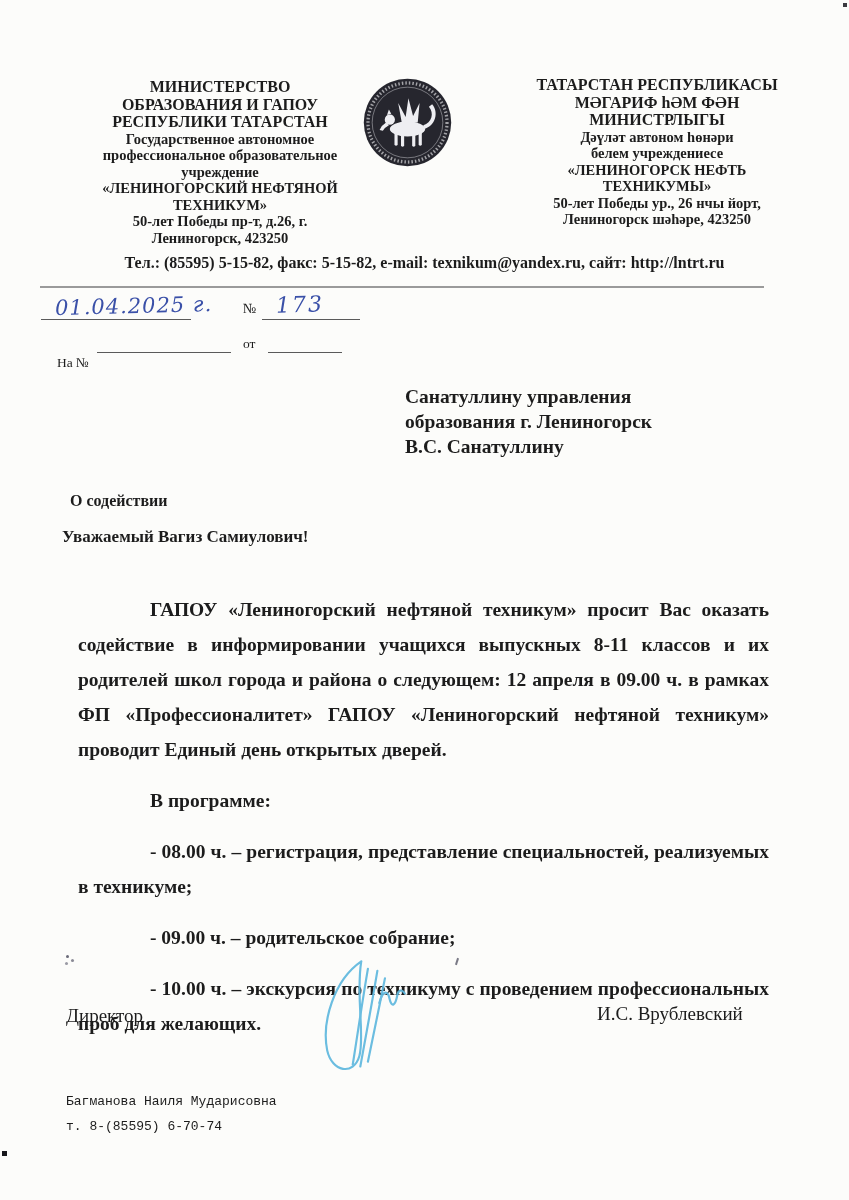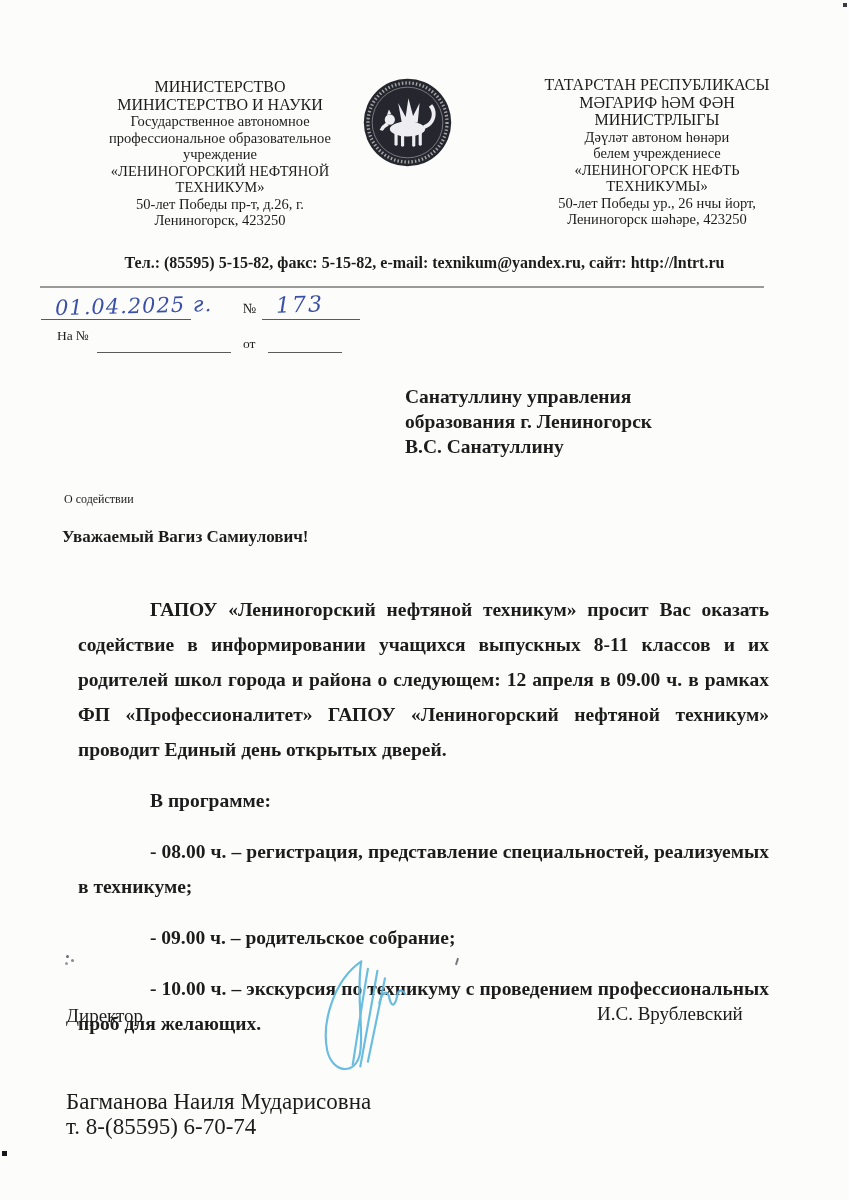"МИНИСТЕРСТВО" .lh-block { font-weight: normal -> bold }
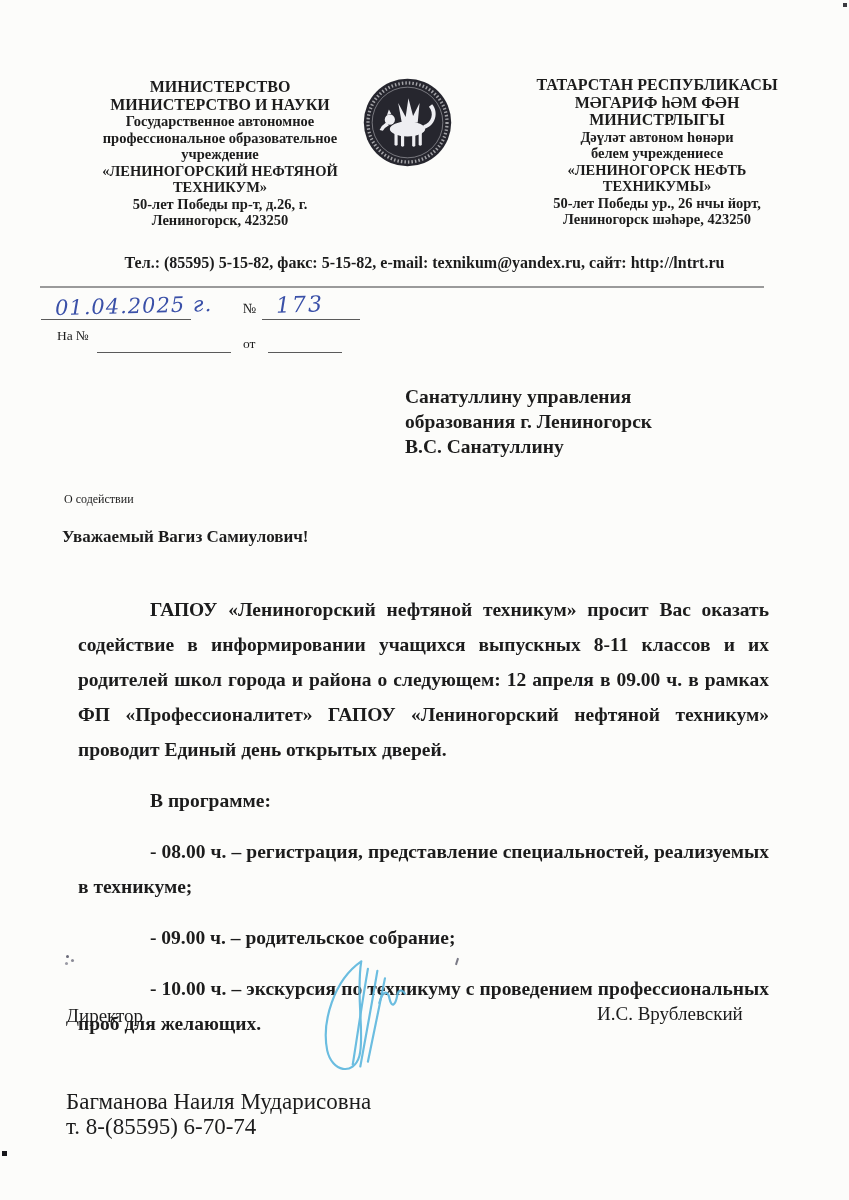"МИНИСТЕРСТВО И НАУКИ" div.lh-line-big { text: МИНИСТЕРСТВО И НАУКИ -> ОБРАЗОВАНИЯ И ГАПОУ }
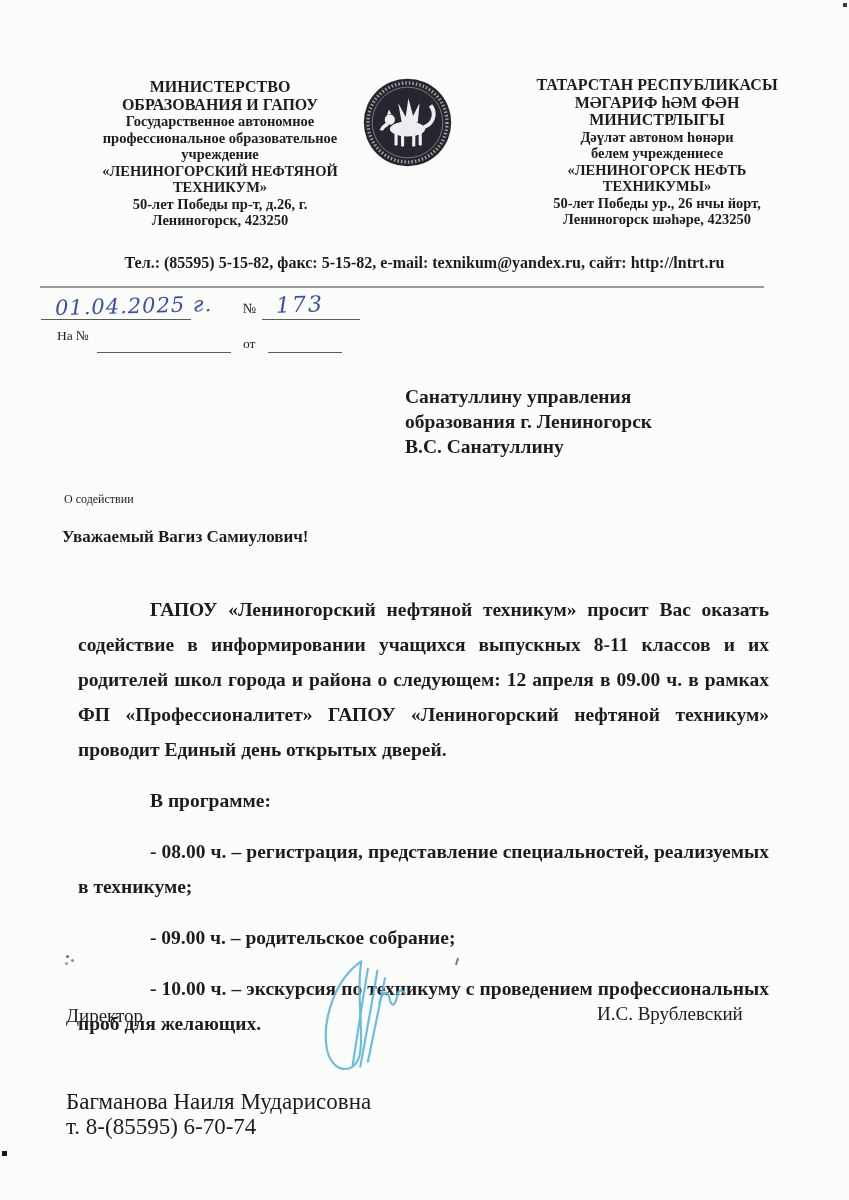"РЕСПУБЛИКИ ТАТАРСТАН" div.lh-line-big { html: none -> <div>РЕСПУБЛИКИ ТАТАРСТАН</div> }
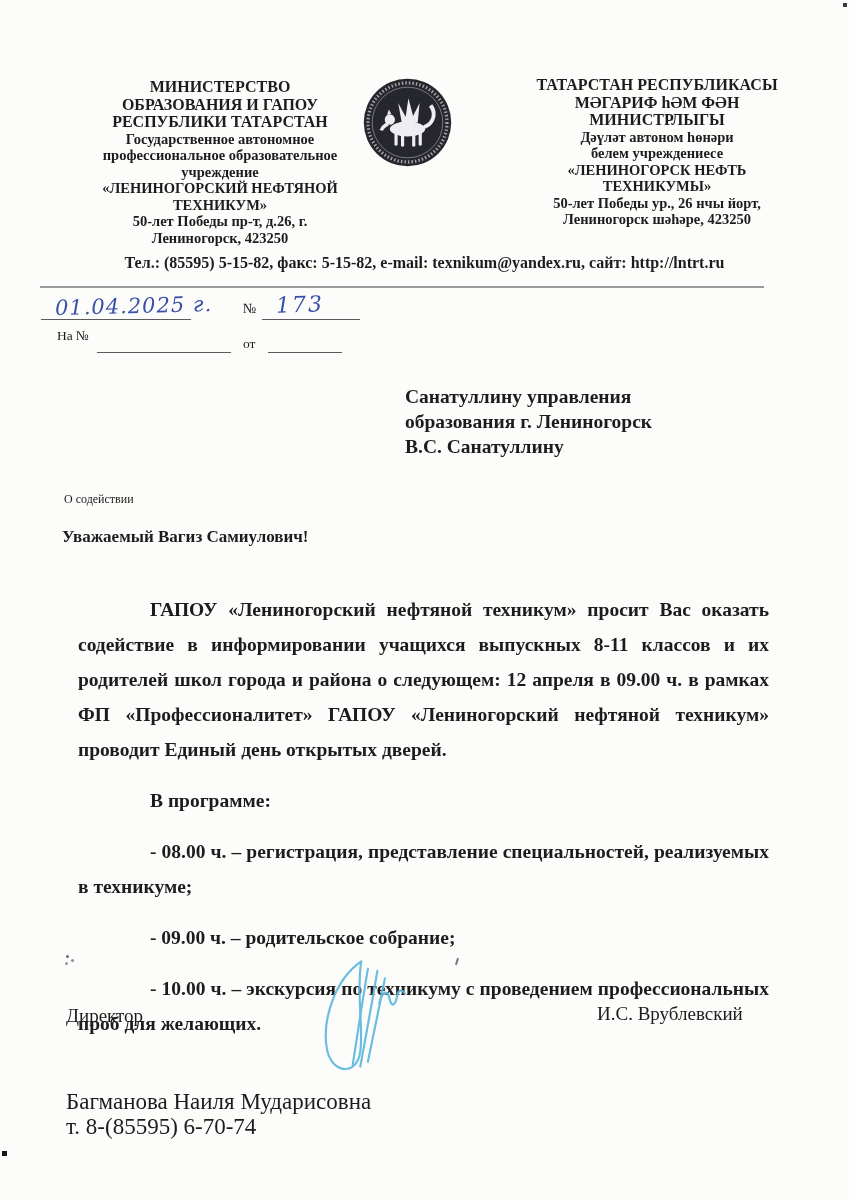"На №" .na-label { top: 328px -> 355px }
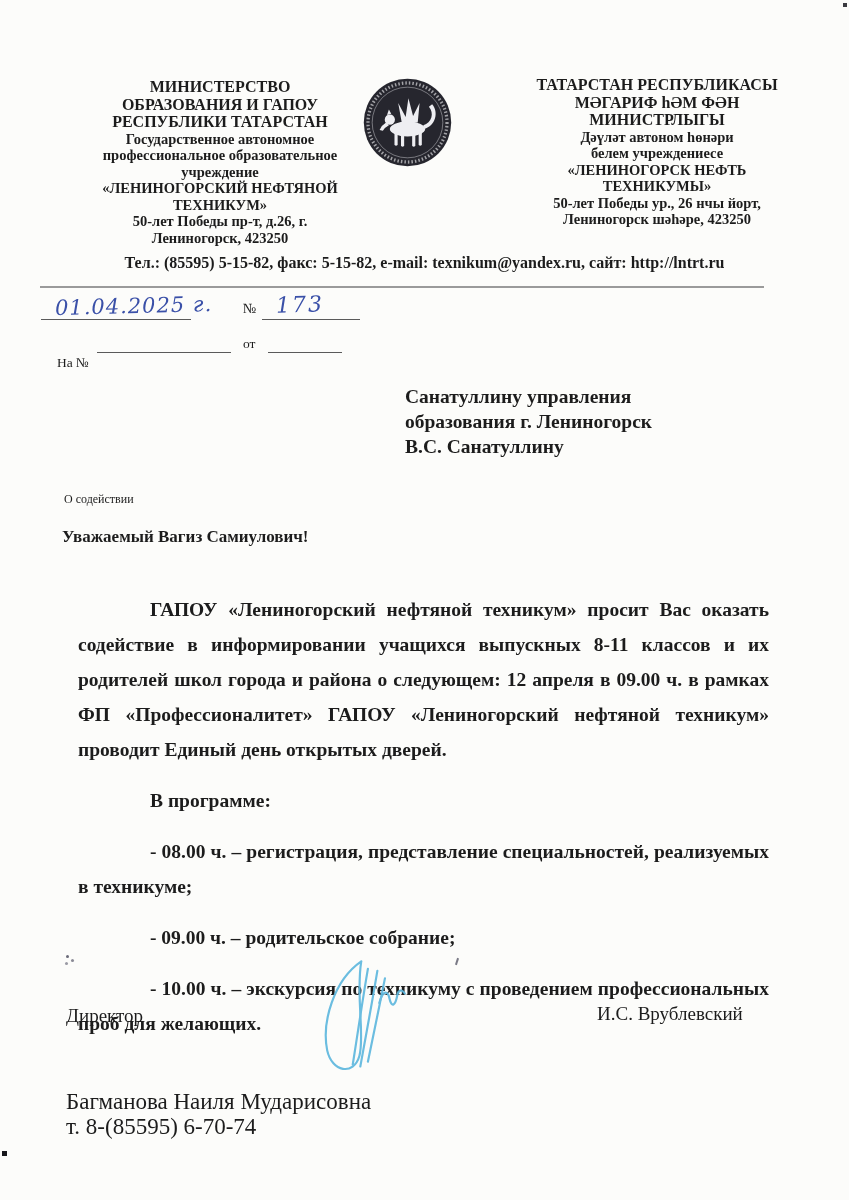"О содействии" .subject { font-size: 12px -> 16px; font-weight: none -> bold; left: 64px -> 70px }
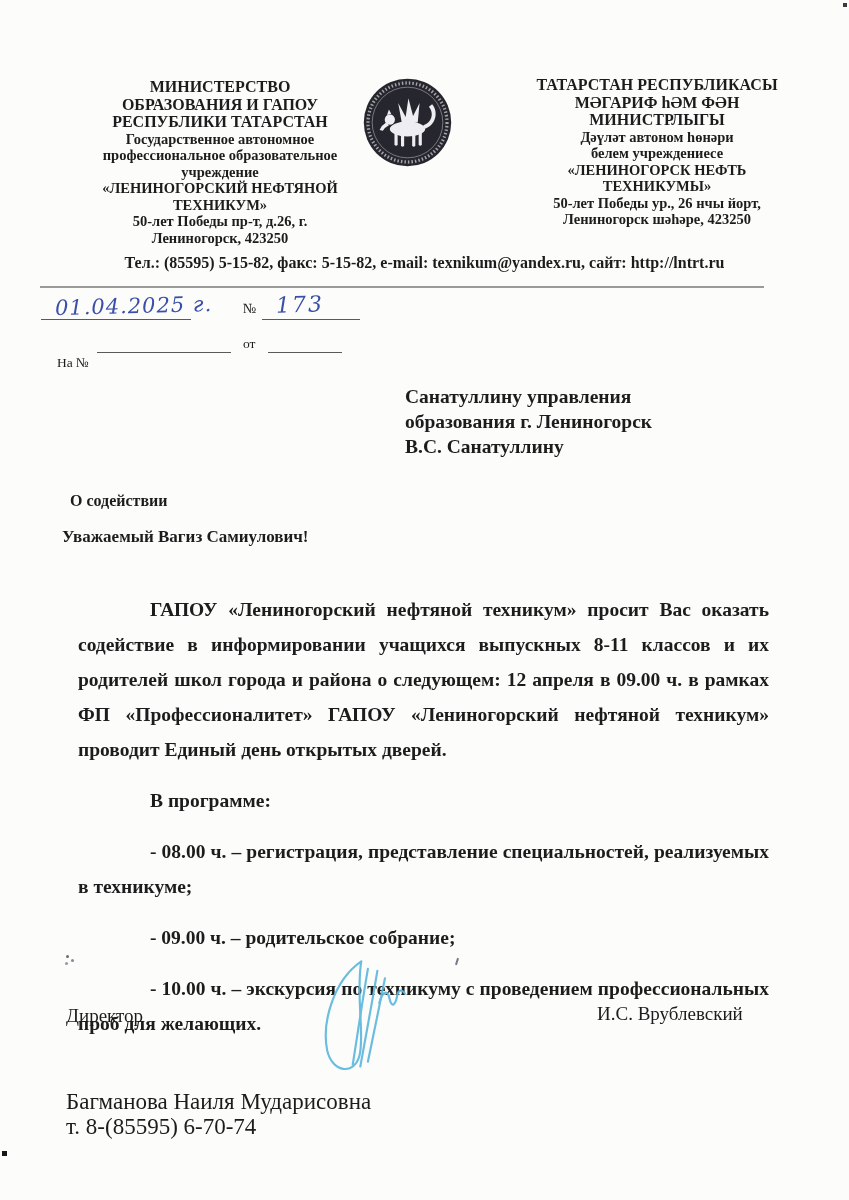"Багманова Наиля Мударисовна" .executor { font-family: none -> Liberation Mono, monospace; font-size: 23px -> 13px }
